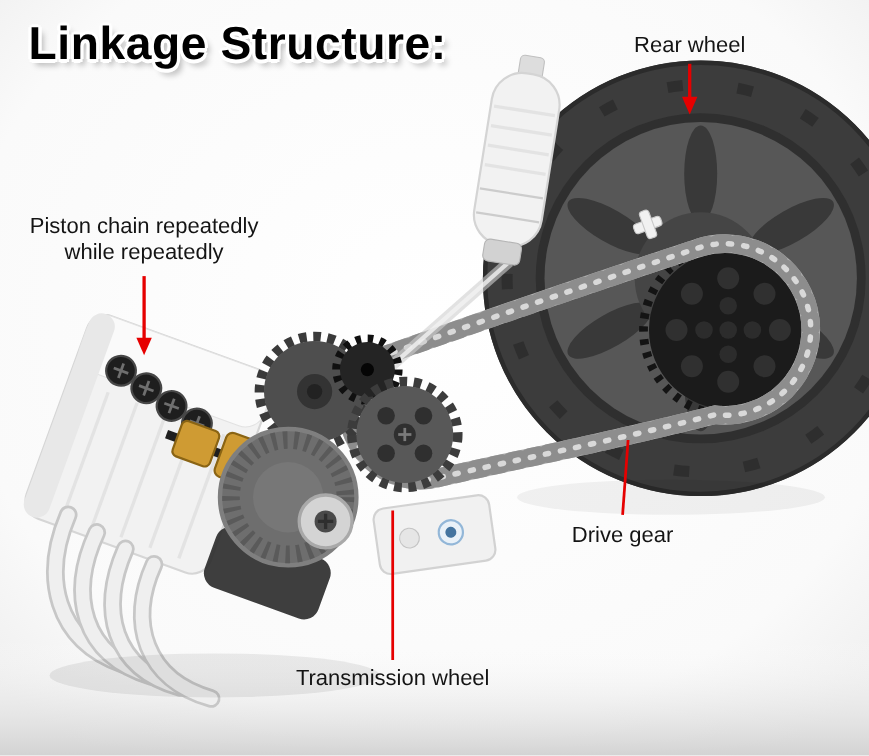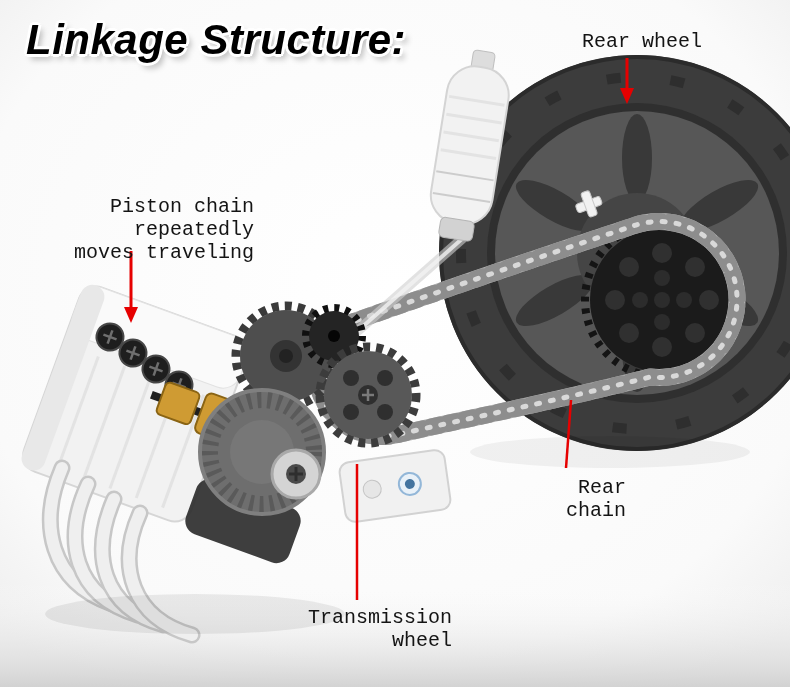"Linkage Structure:" .title { font-style: italic -> none }
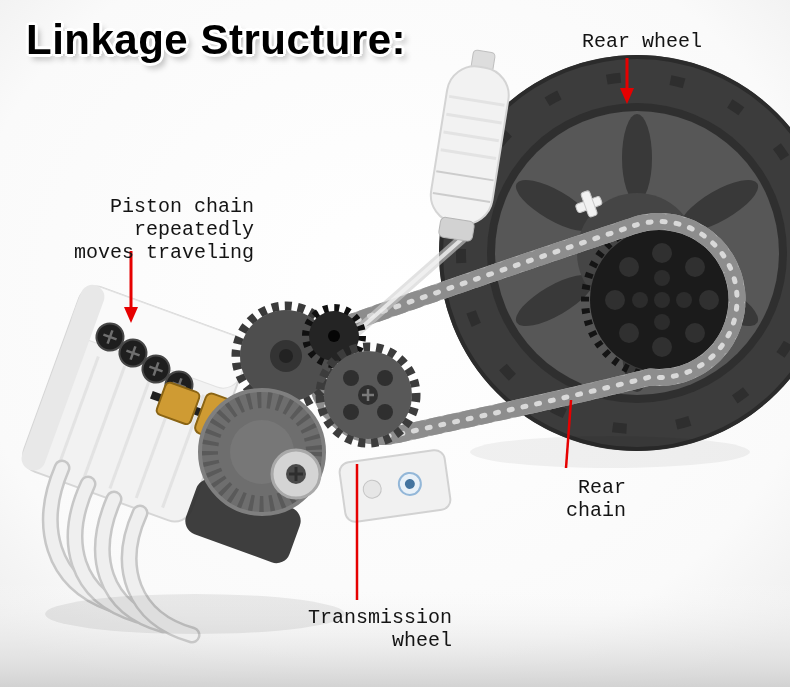"Rear wheel" .lbl { font-family: Liberation Mono, monospace -> none; text-align: right -> center }
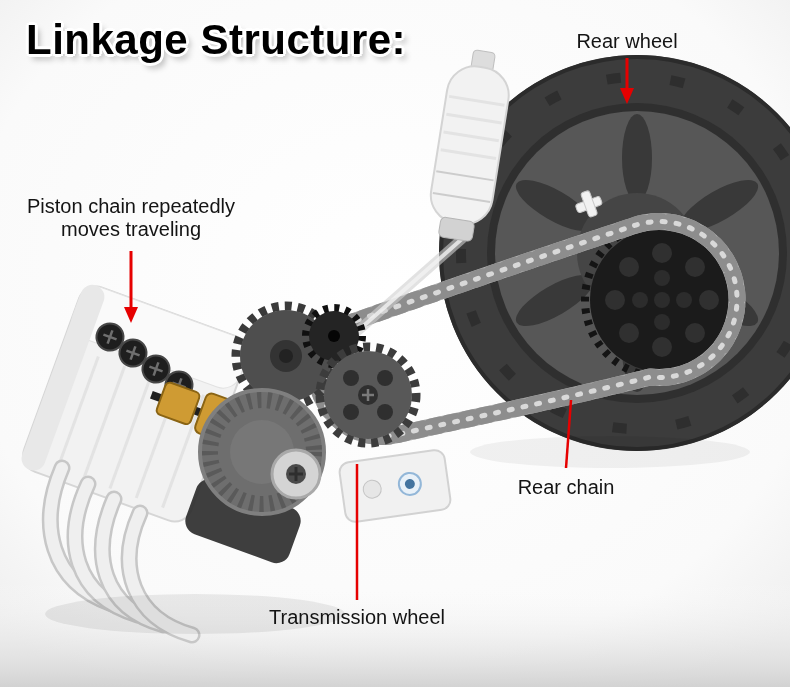"moves traveling" span { text: moves traveling -> while repeatedly }
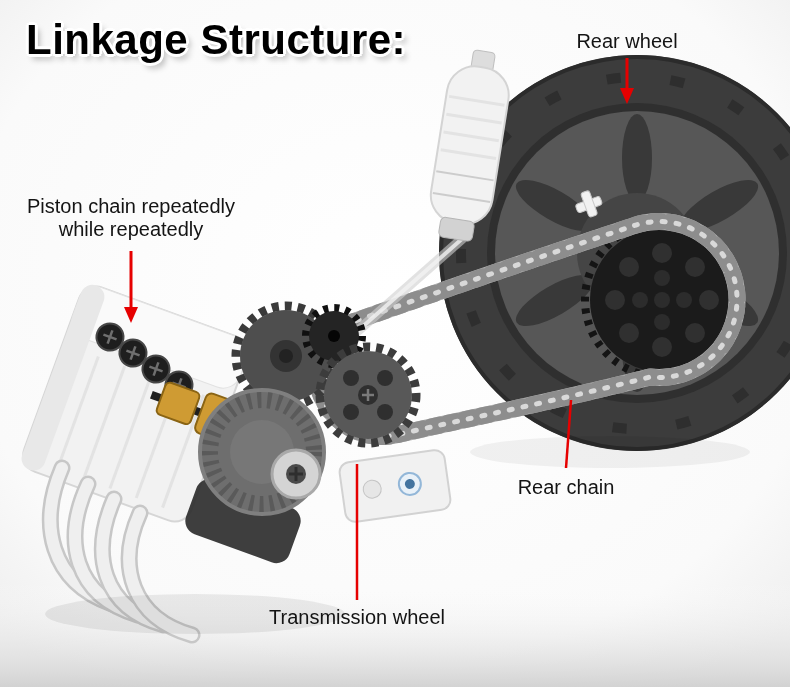"Rear chain" div.lbl { text: Rear chain -> Drive gear }
